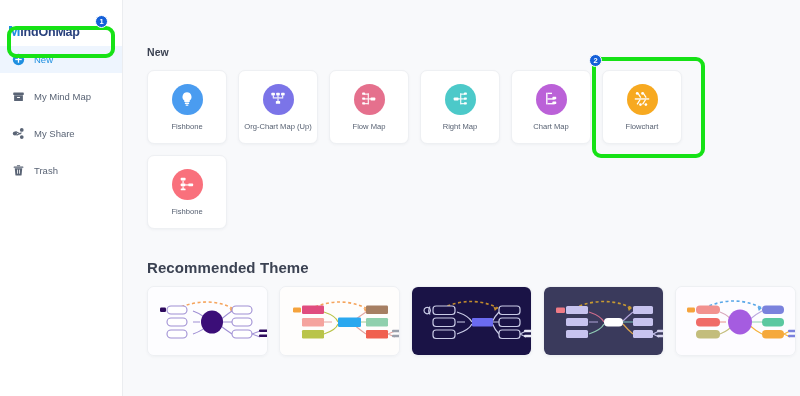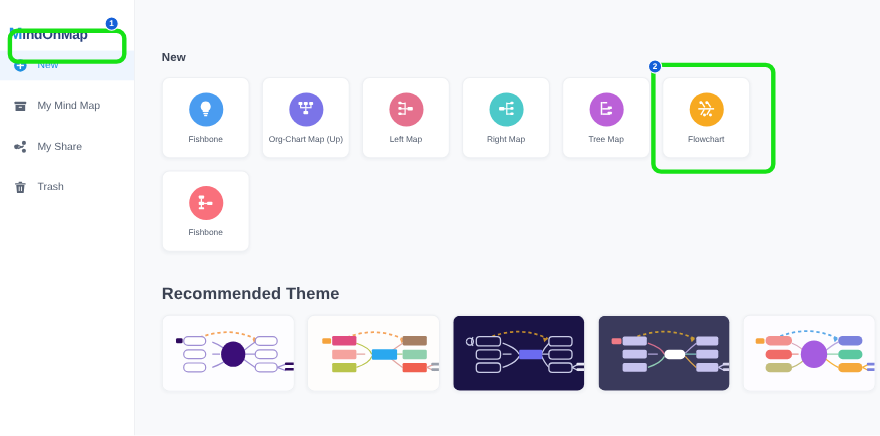"Left Map" span.cname { text: Left -> Flow }
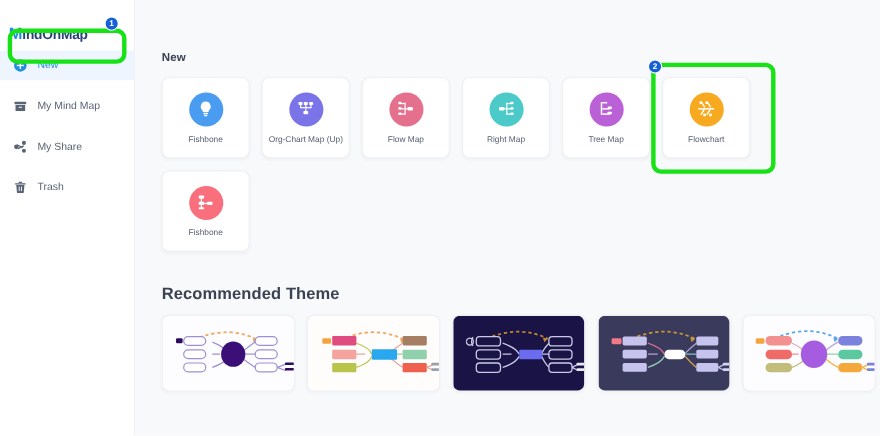"Tree Map" span.cname { text: Tree -> Chart }
